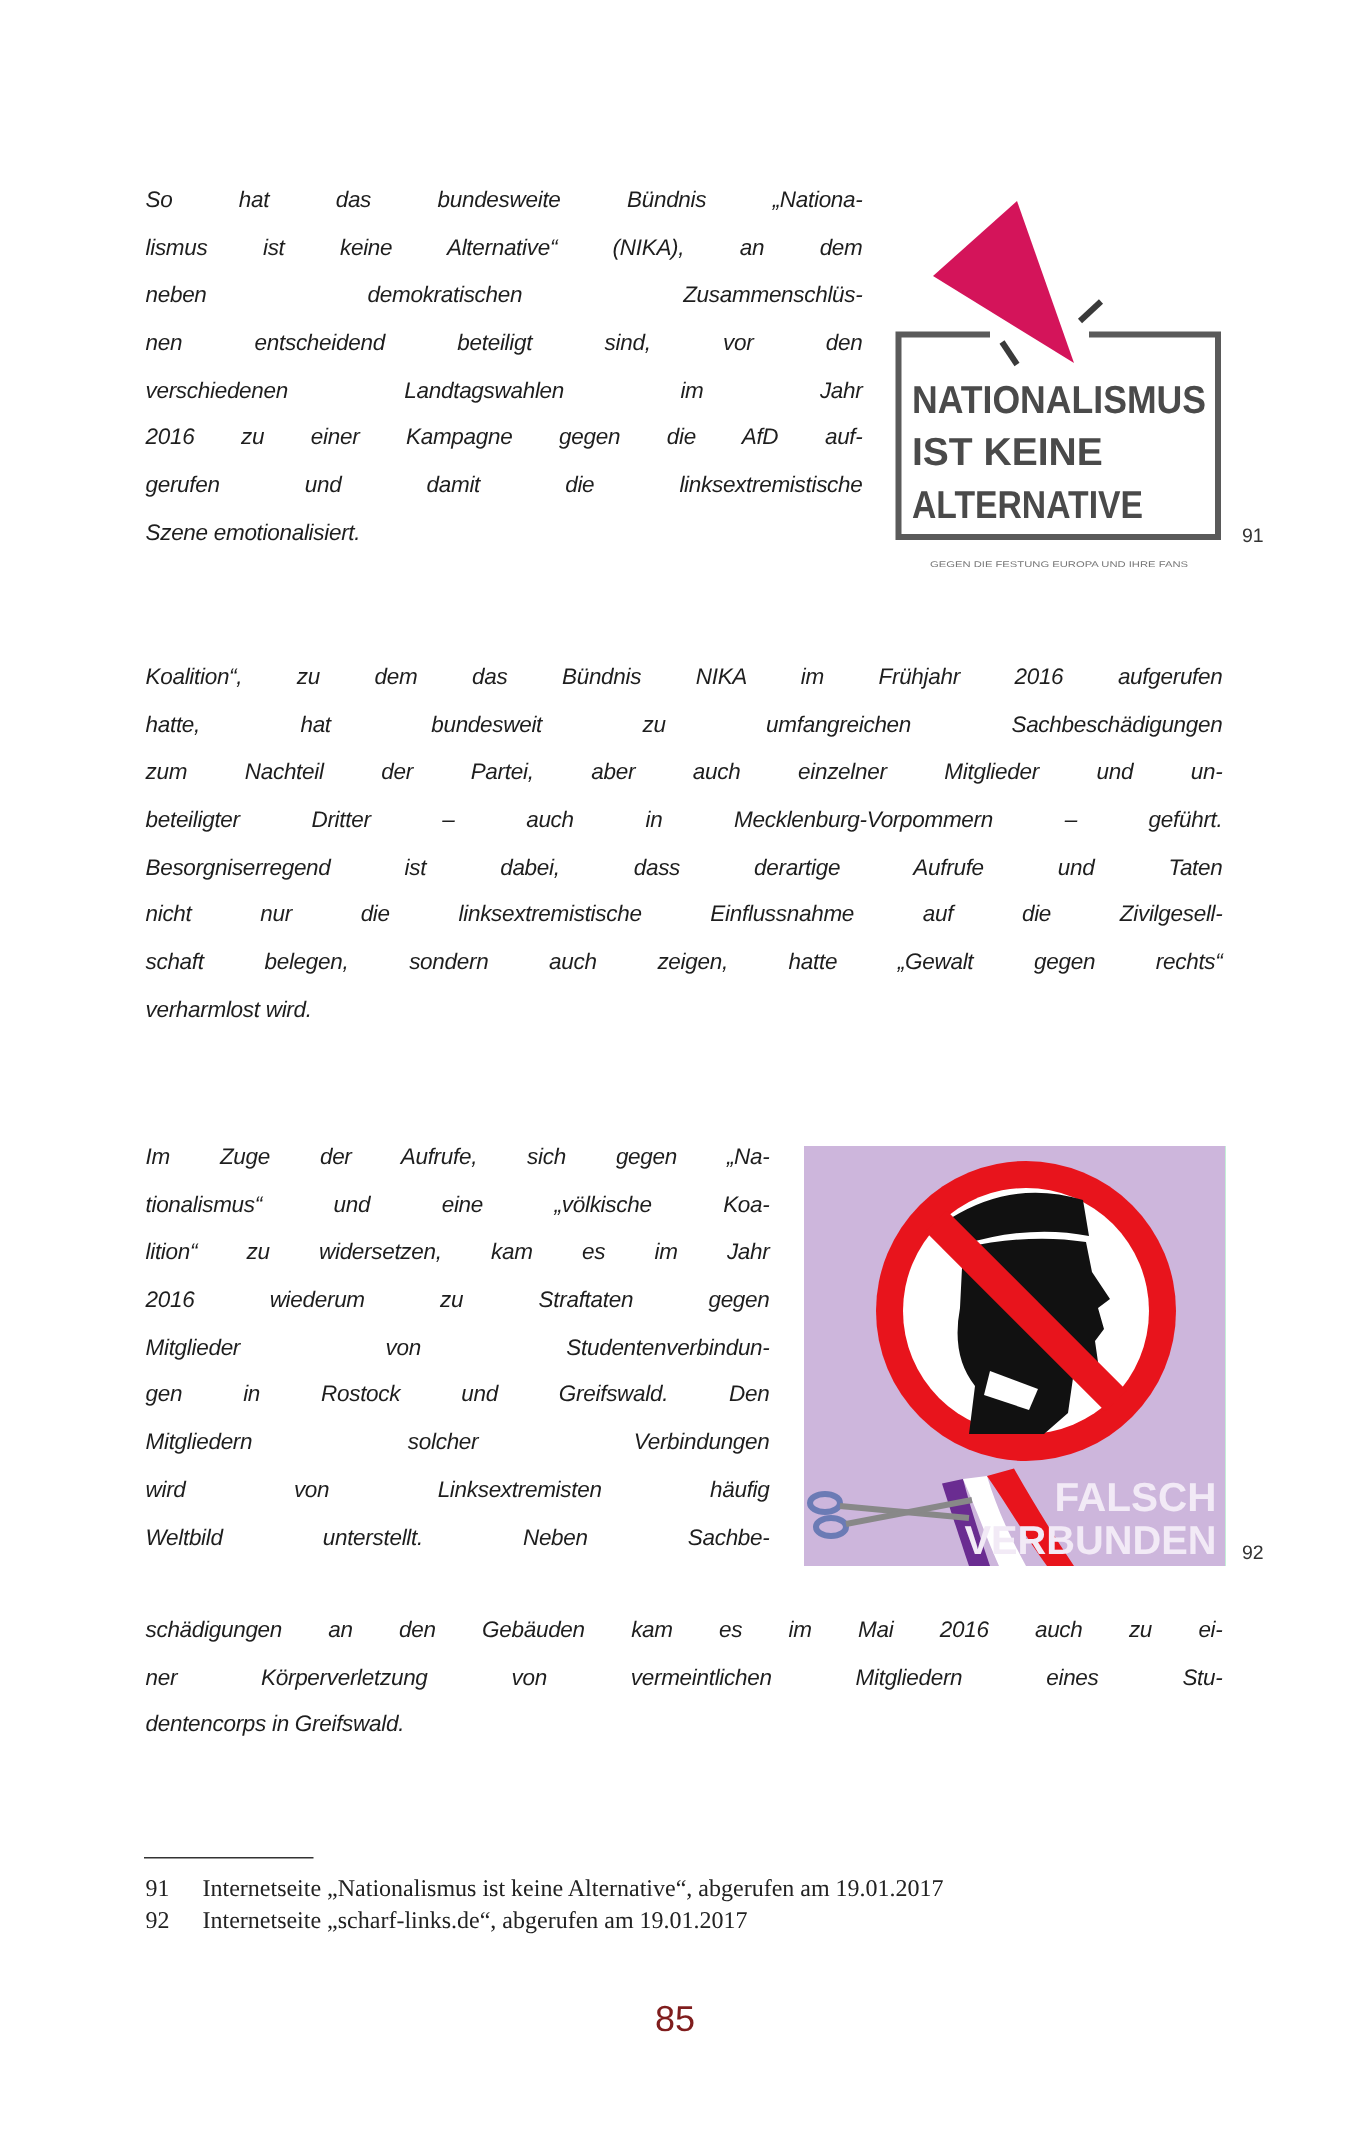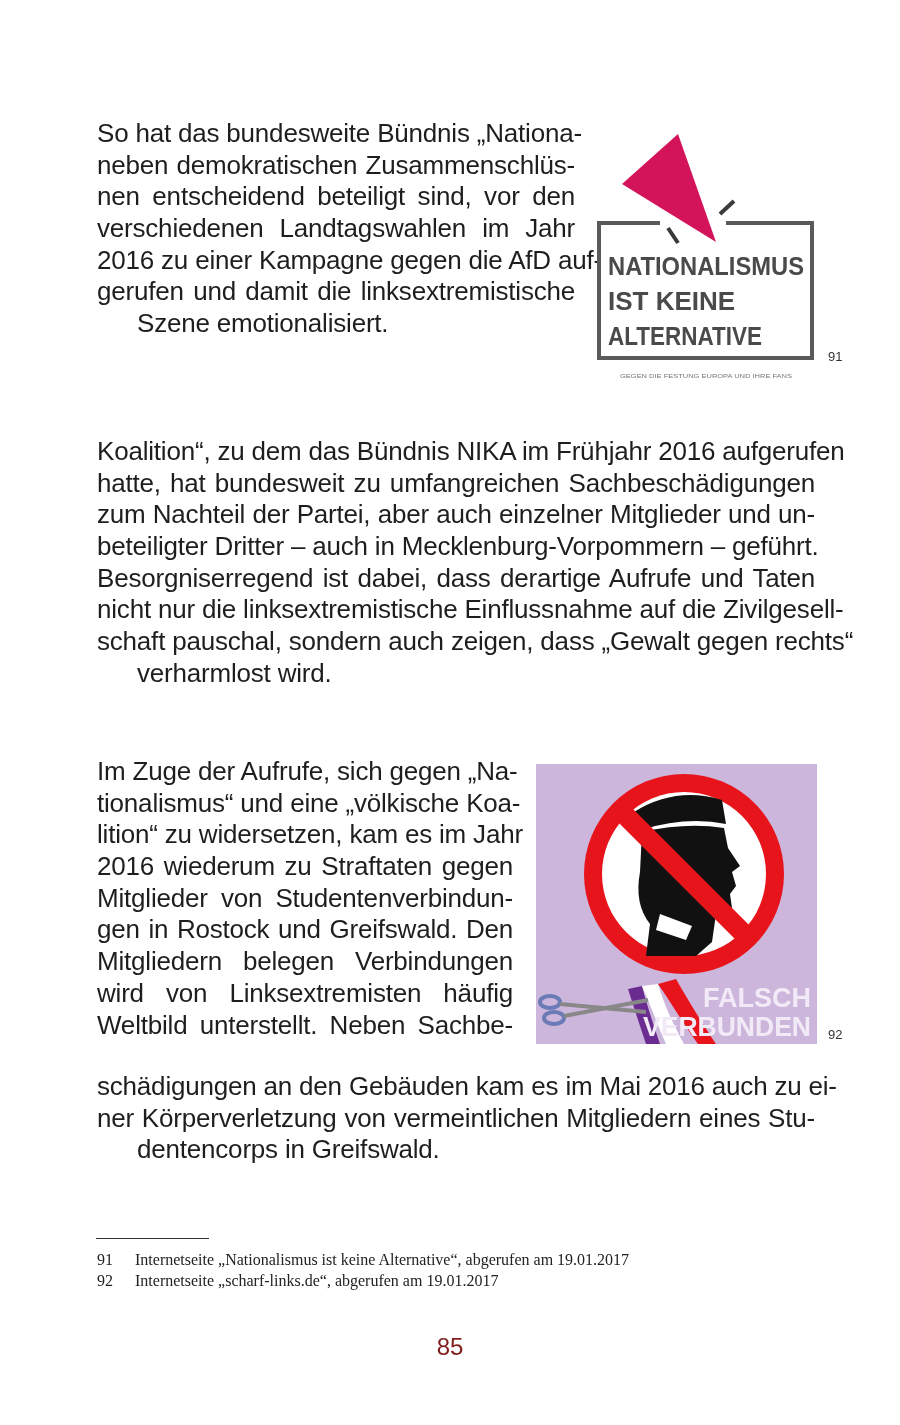"So hat das bundesweite Bündnis" .para { font-size: 26px -> 15px; font-style: none -> italic }
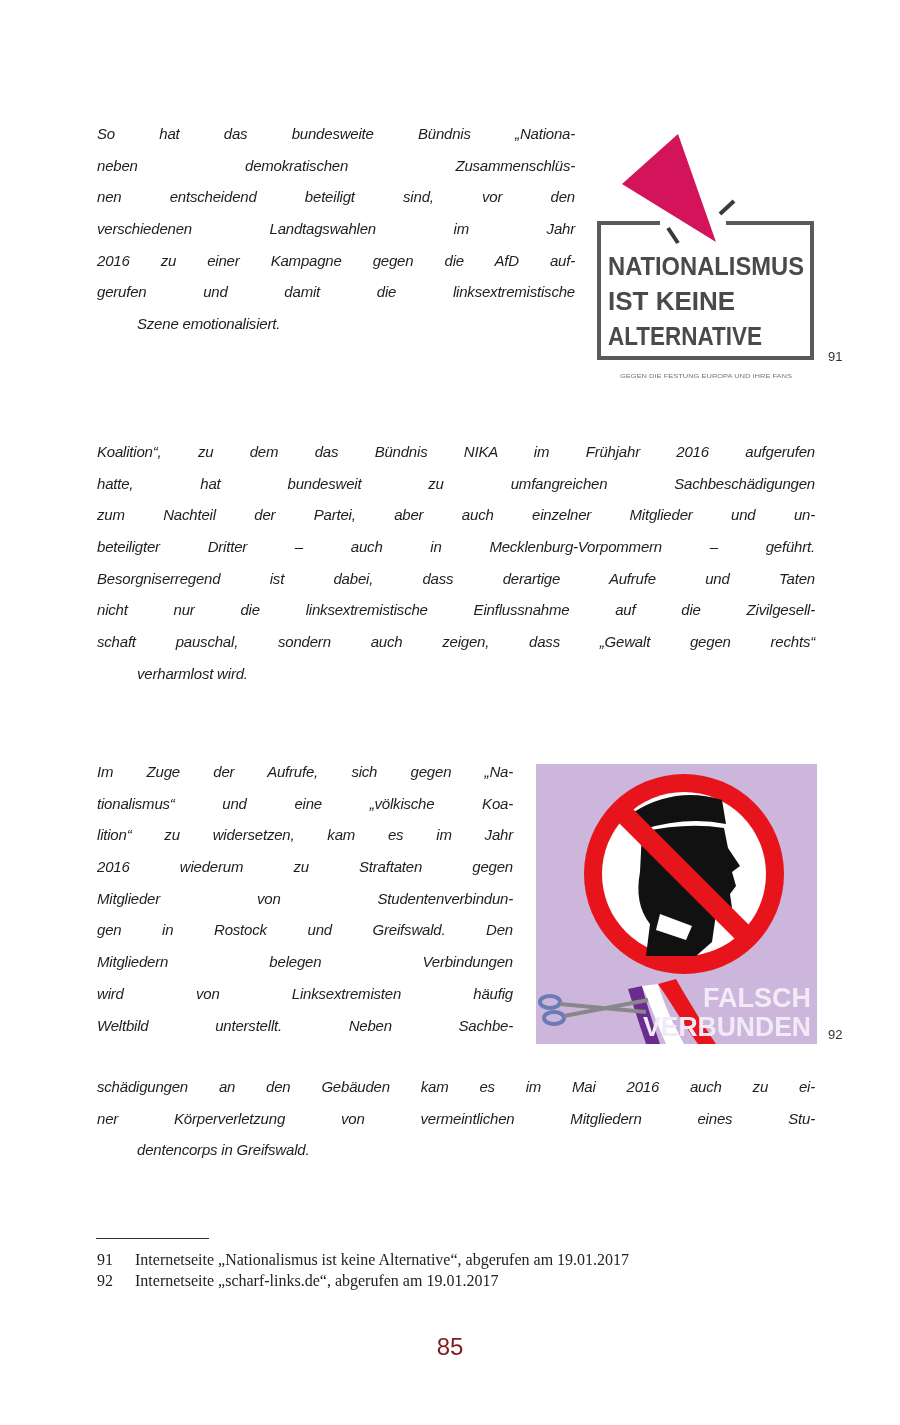"lismus ist keine Alternative“ (NIKA)," span.line { html: none -> <span>lismus ist keine Alternative“ (NIKA), an dem</span> }
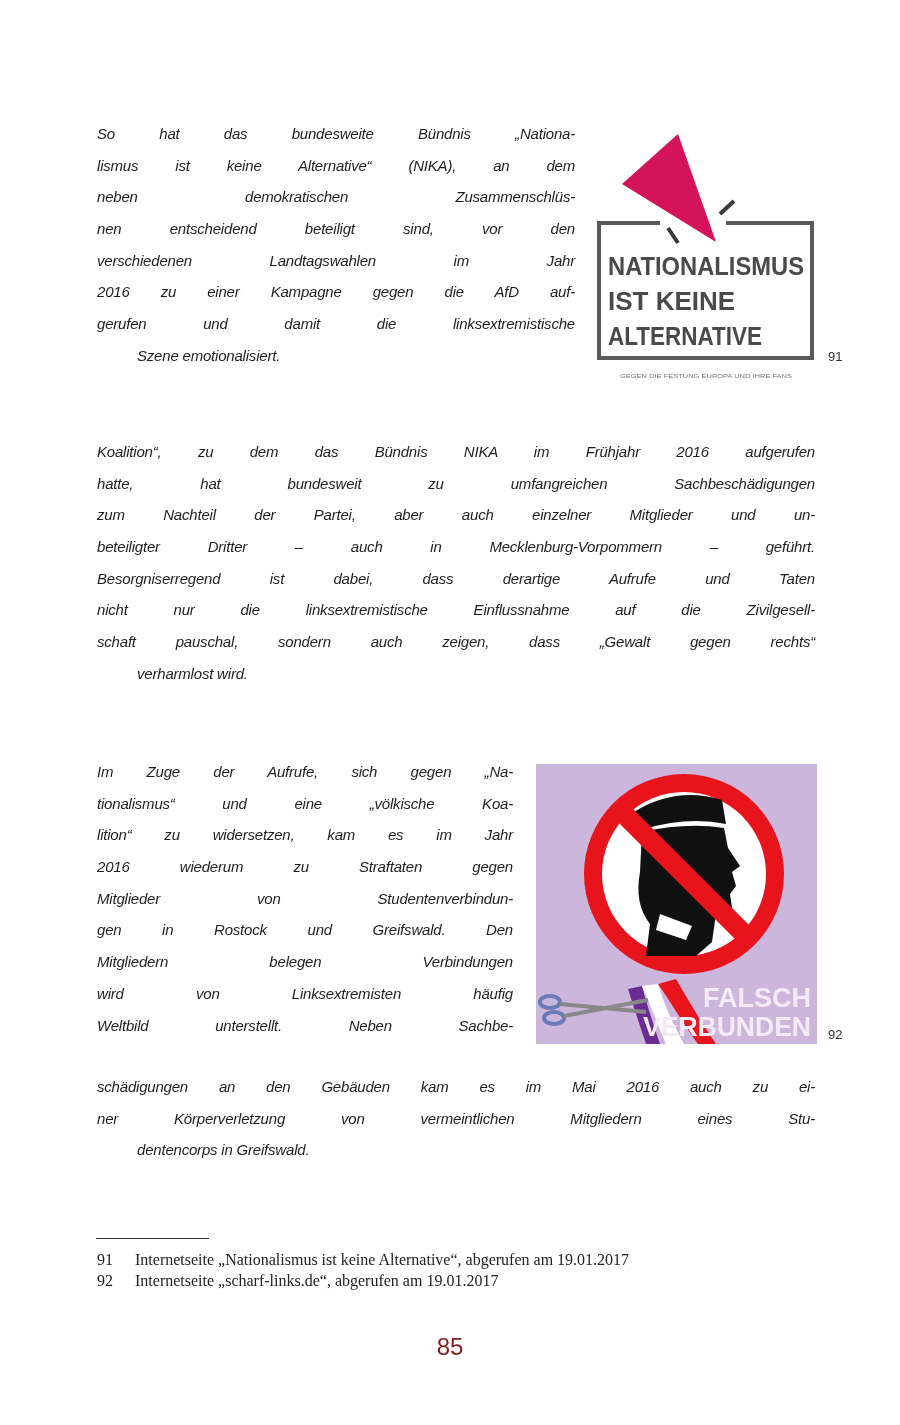"Szene emotionalisiert." .line.last { margin-left: 40px -> none }
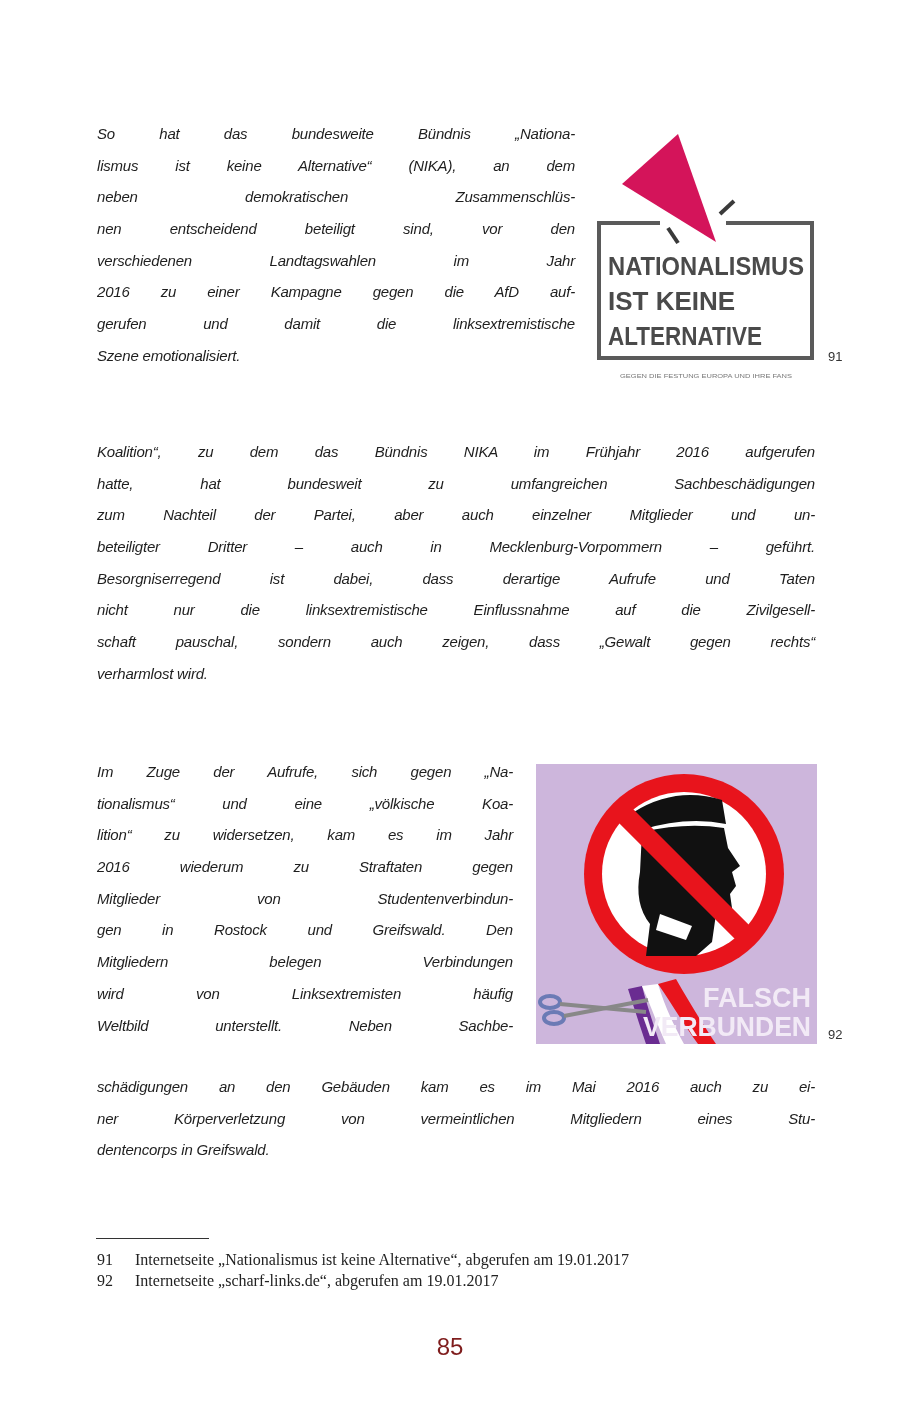"schaft pauschal, sondern auch zeigen," span.line { text: pauschal, sondern auch zeigen, dass -> belegen, sondern auch zeigen, hatte }
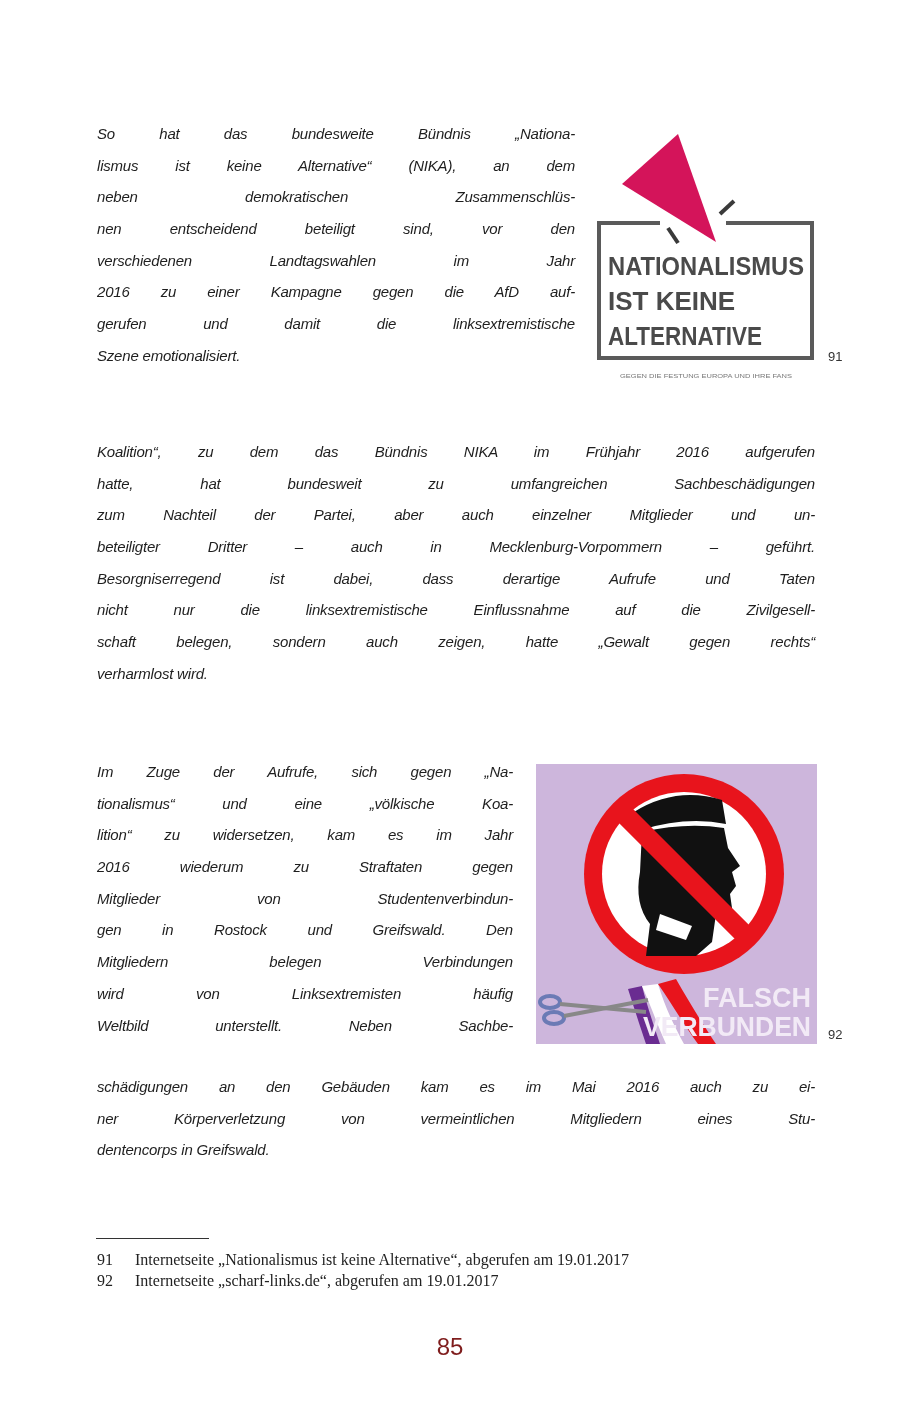"Mitgliedern belegen Verbindungen" span.line { text: belegen -> solcher }
